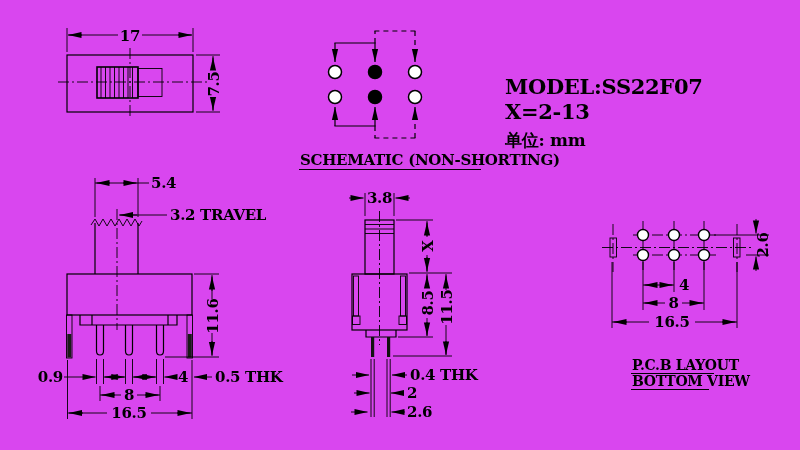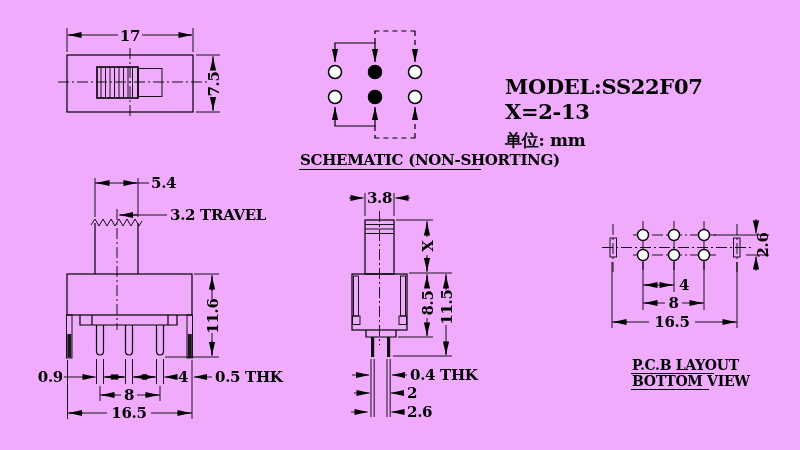"17" #stage { background: #f0abfc -> #d946ef }
